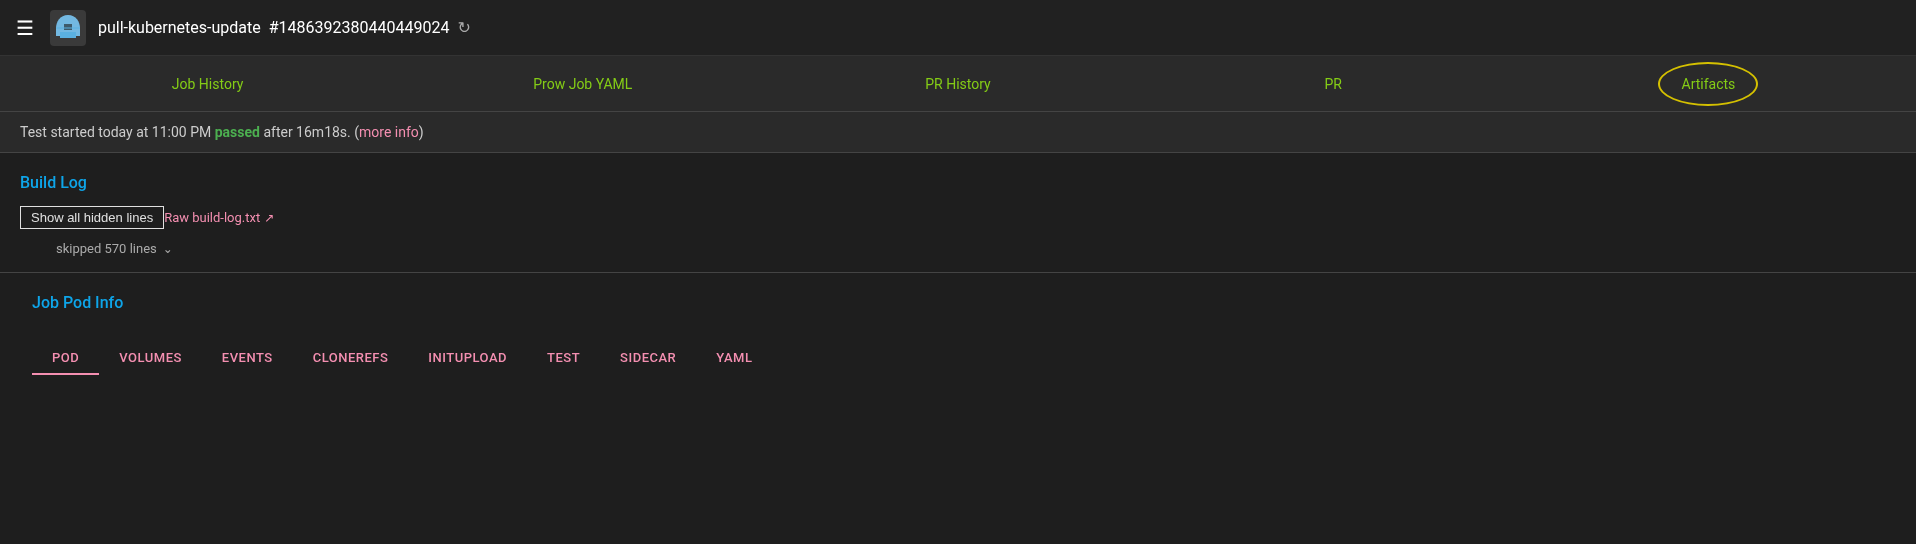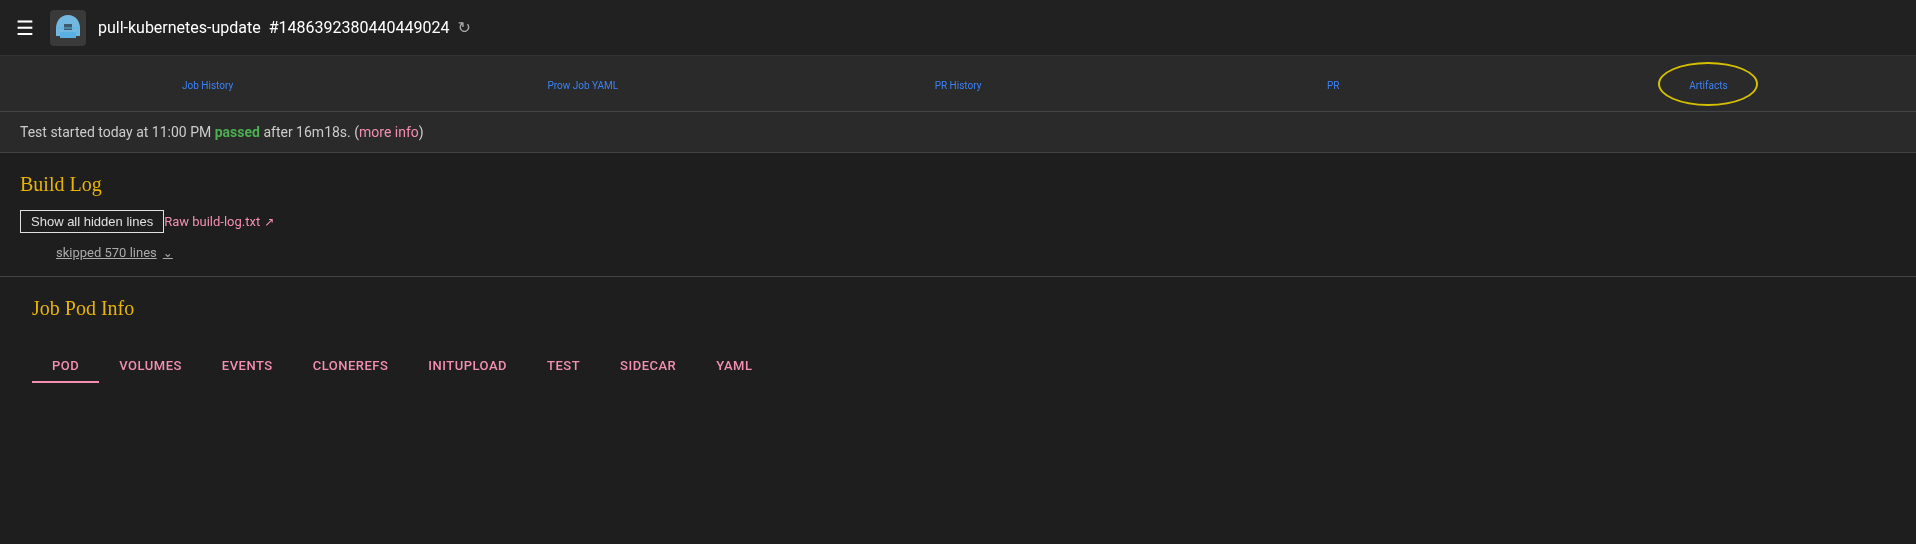"Job History" .nav-link { color: #3b82f6 -> #84cc16; font-size: 10px -> 14px }
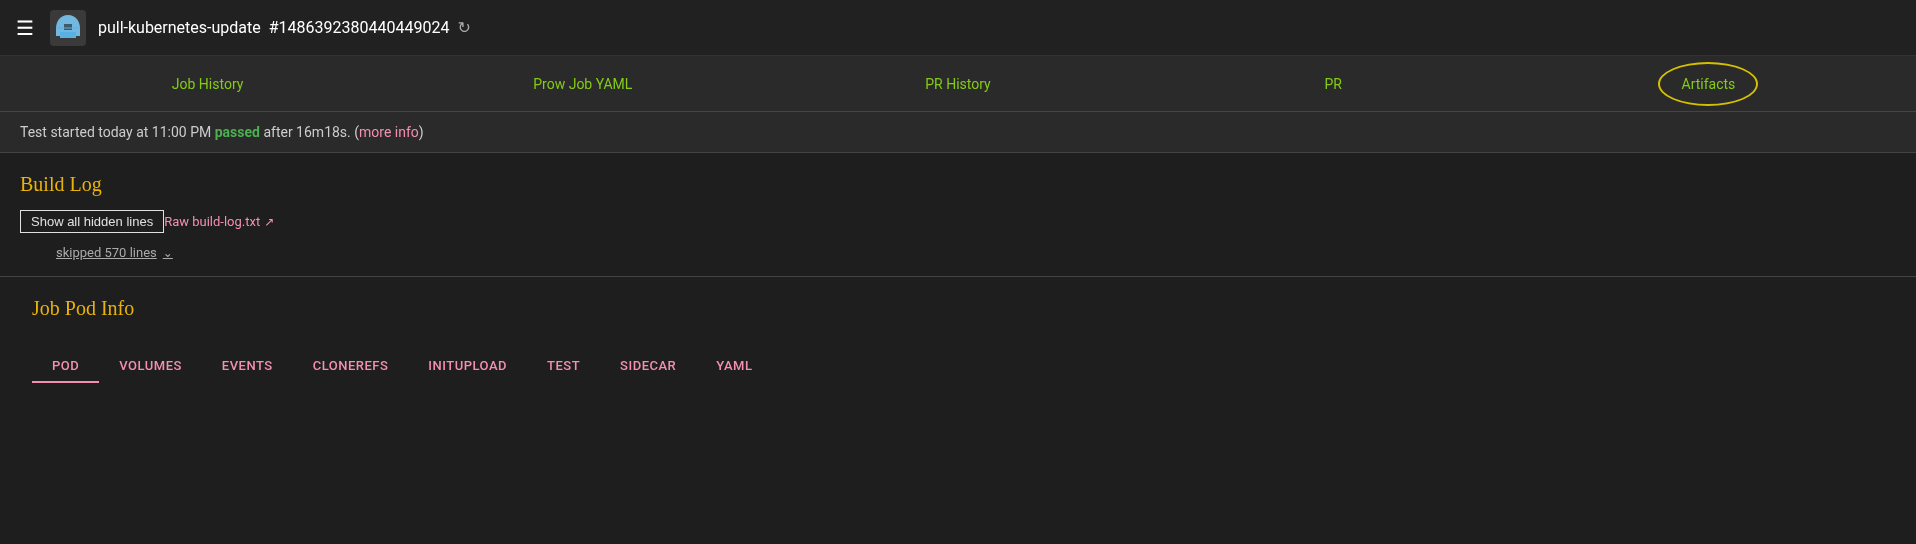"Build Log" .section-title { color: #eab308 -> #0ea5e9; font-family: Liberation Serif, serif -> none; font-size: 20px -> 16px }
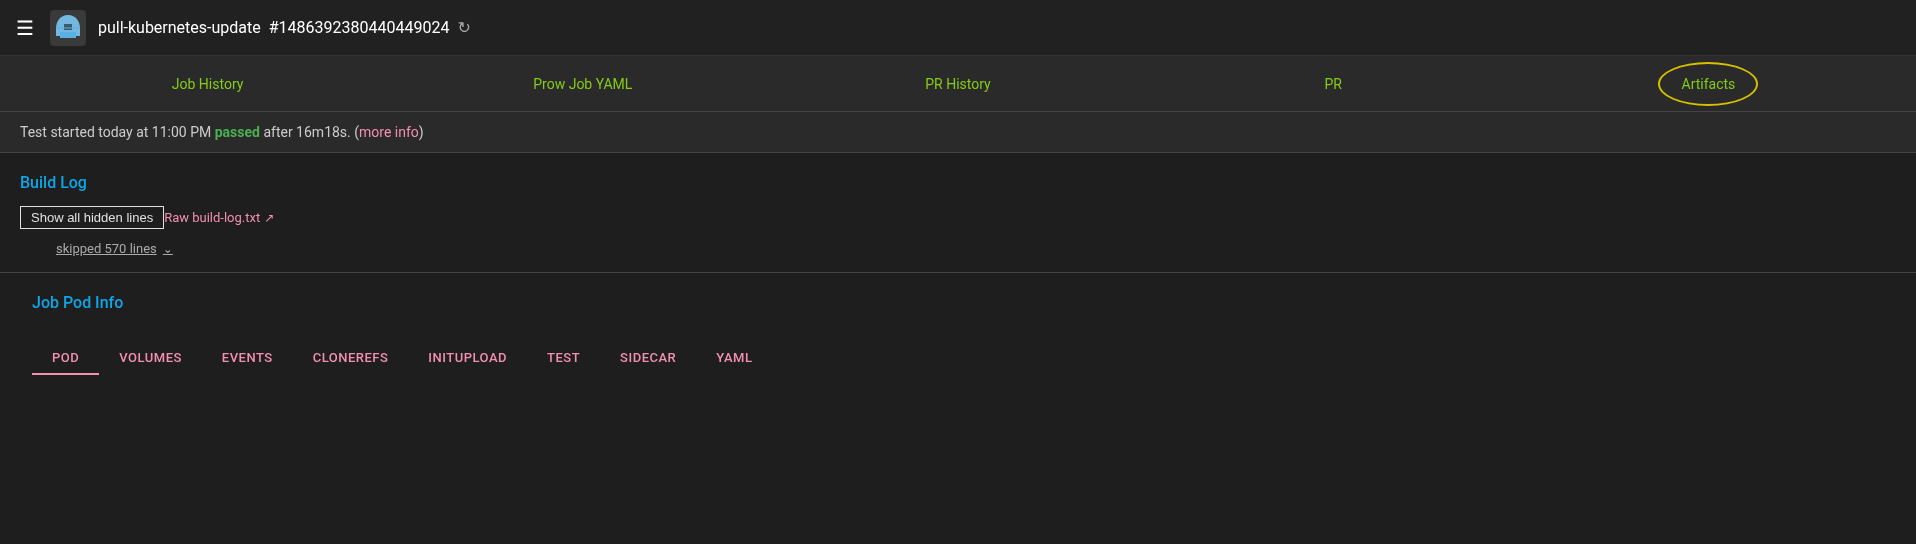"skipped 570 lines" .skipped-lines { text-decoration: underline -> none }
